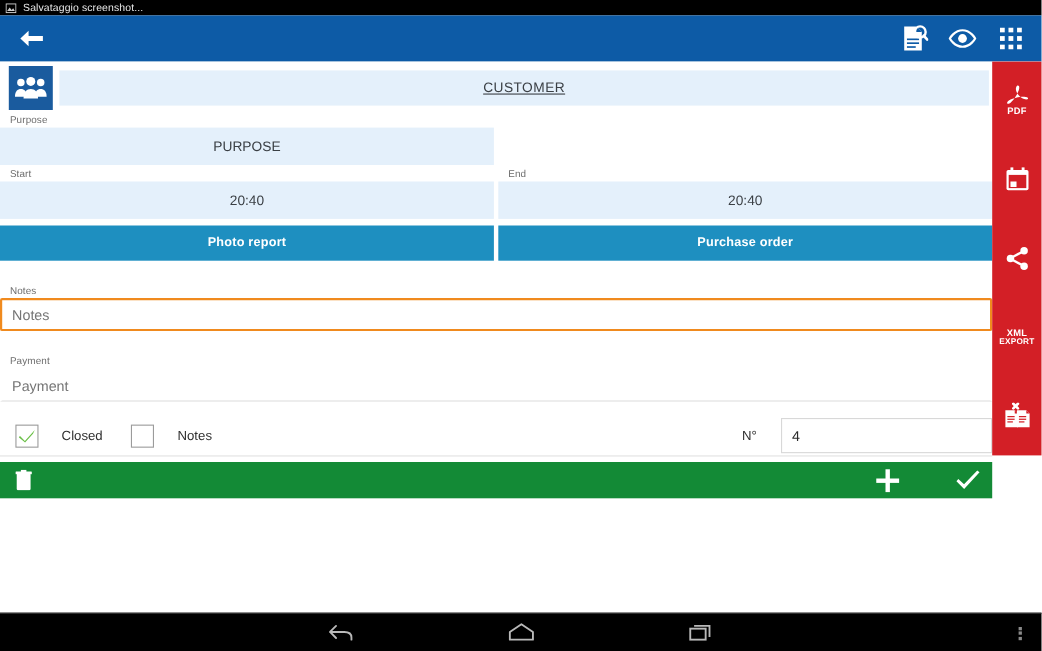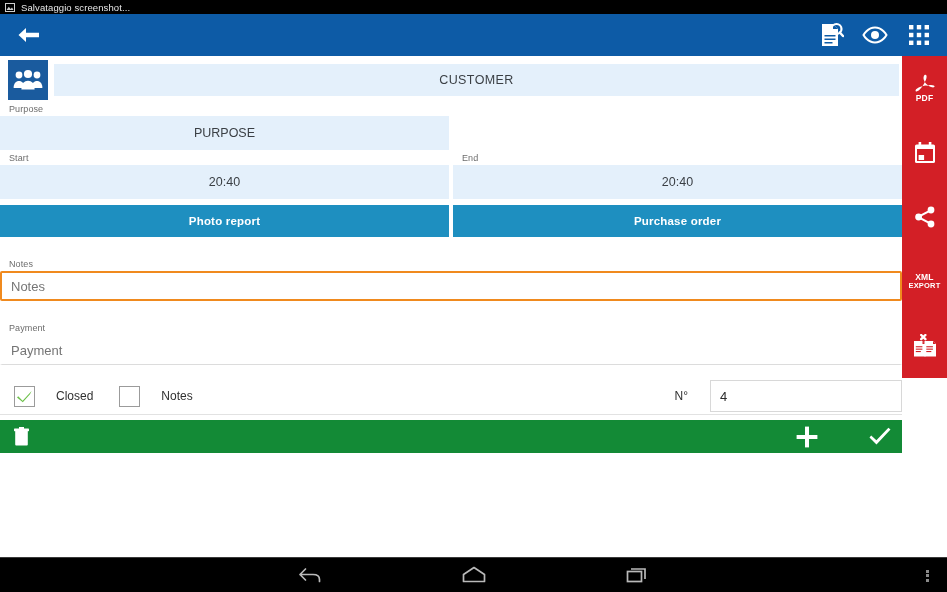"CUSTOMER" .customer-field { text-decoration: none -> underline }
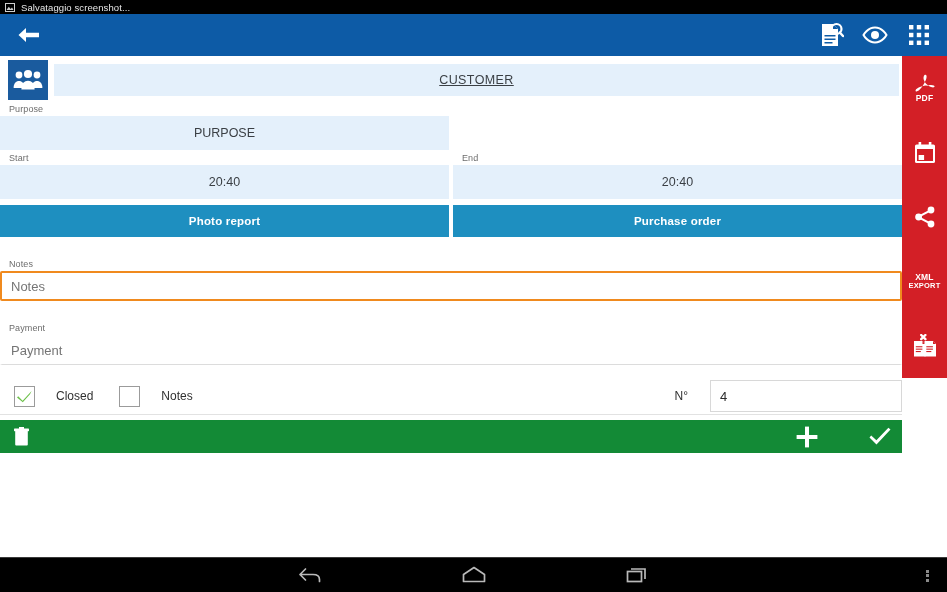"PDF" .red-rail { height: 322px -> 358px }
